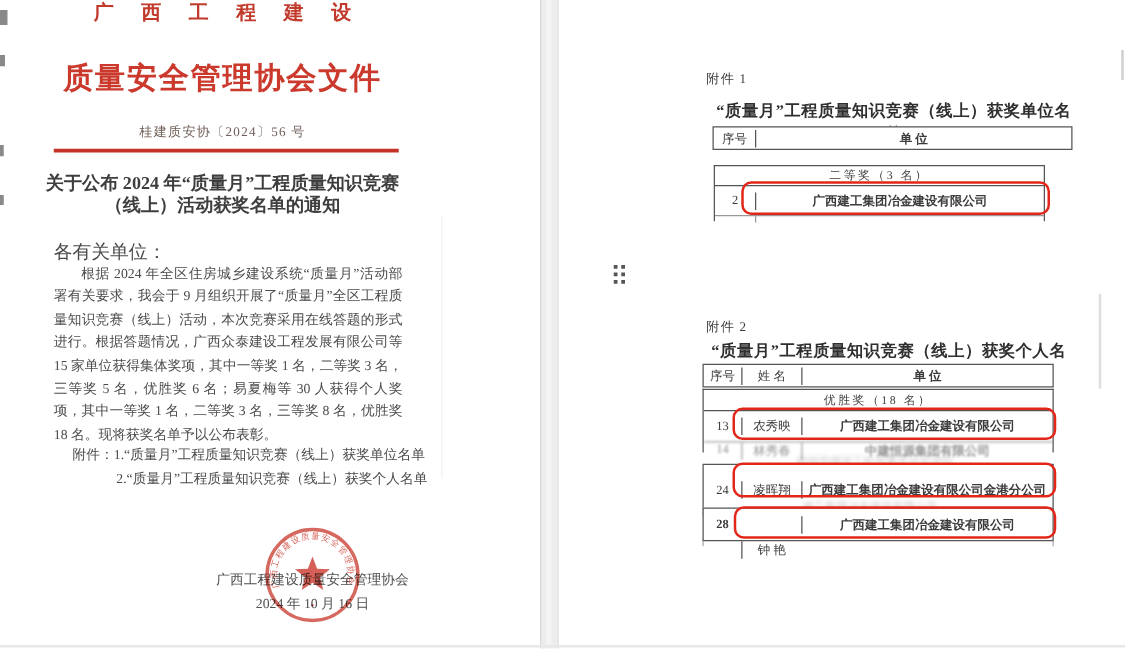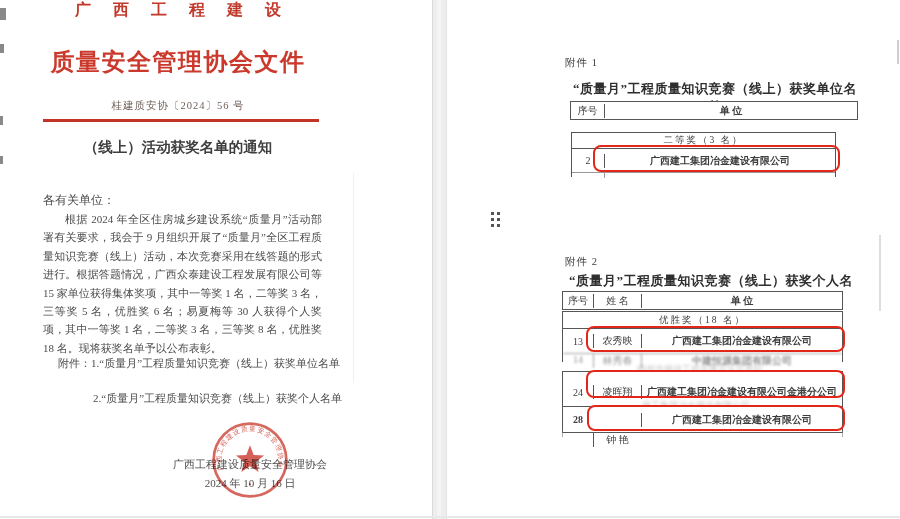"关于公布 2024 年“质量月”工程质量知识竞赛" div { html: none -> <div>关于公布 2024 年“质量月”工程质量知识竞赛</div> }
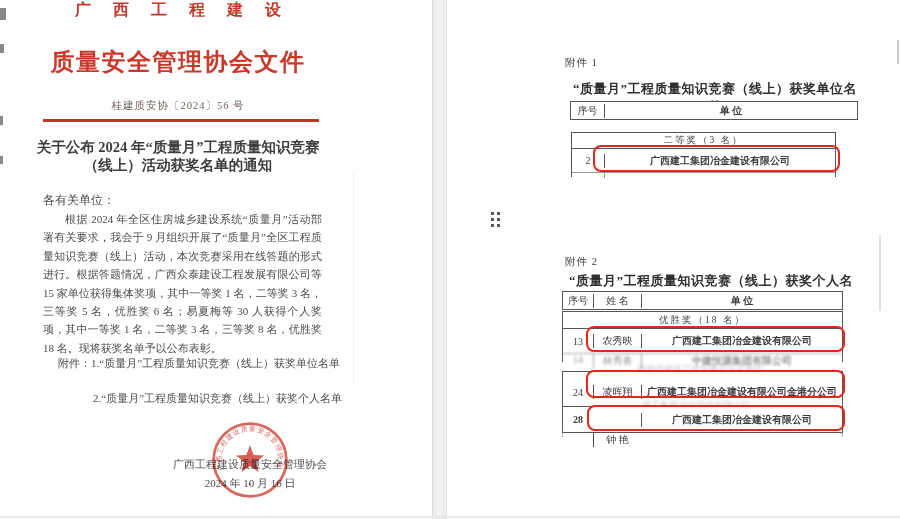"各有关单位：" .salutation { font-size: 12px -> 15px }
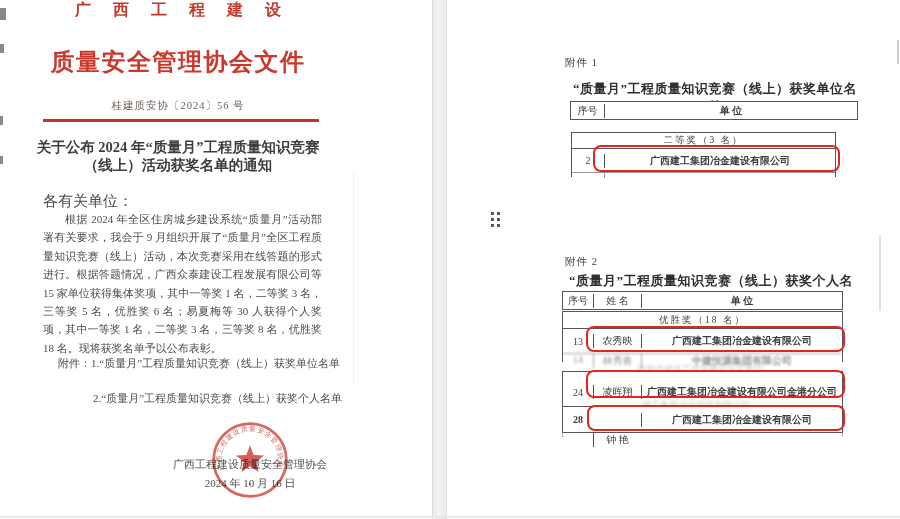"2.“质量月”工程质量知识竞赛（线上）获奖个人名单" .attach-2 { top: 391px -> 375px }
